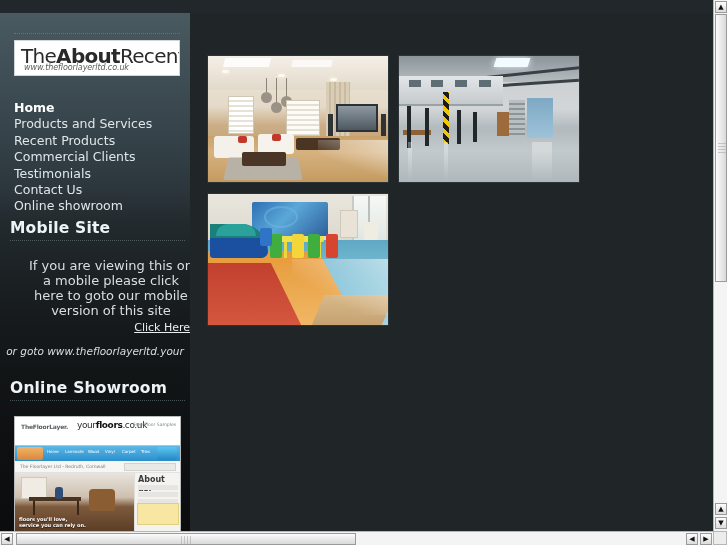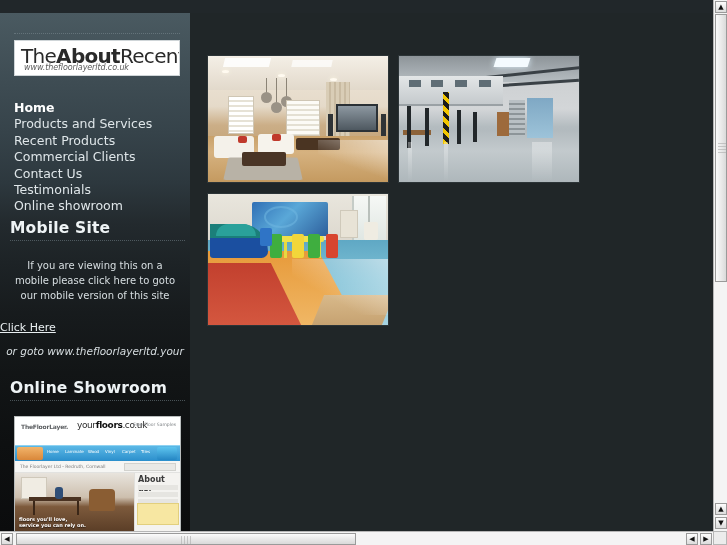"Contact Us" a { order: before "Testimonials" -> after "Testimonials" }
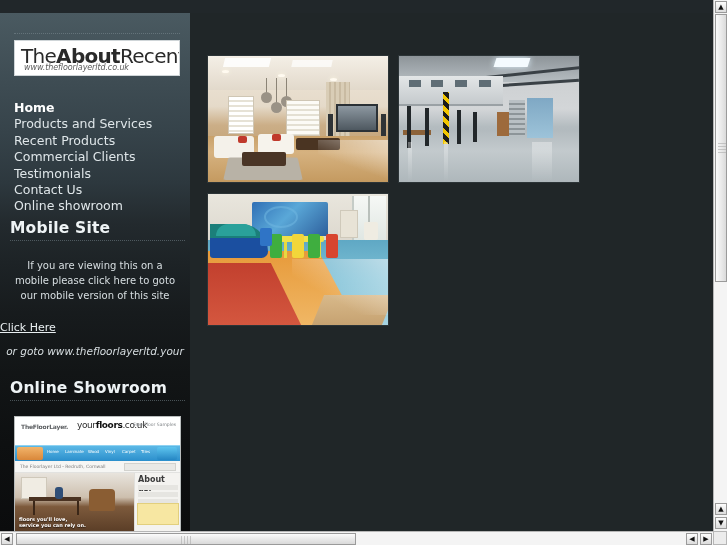"If you are viewing this" #mobile-copy { font-size: 10px -> 13px; left: 12px -> 28px }
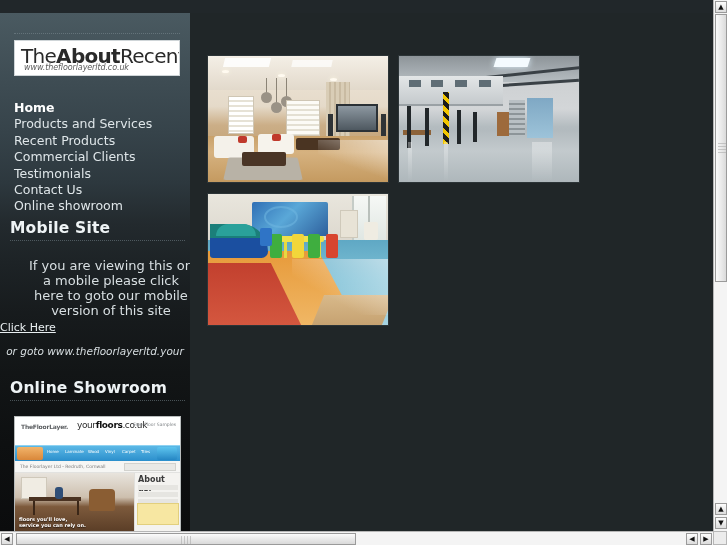"Click Here" #click-here { text-align: left -> right }
